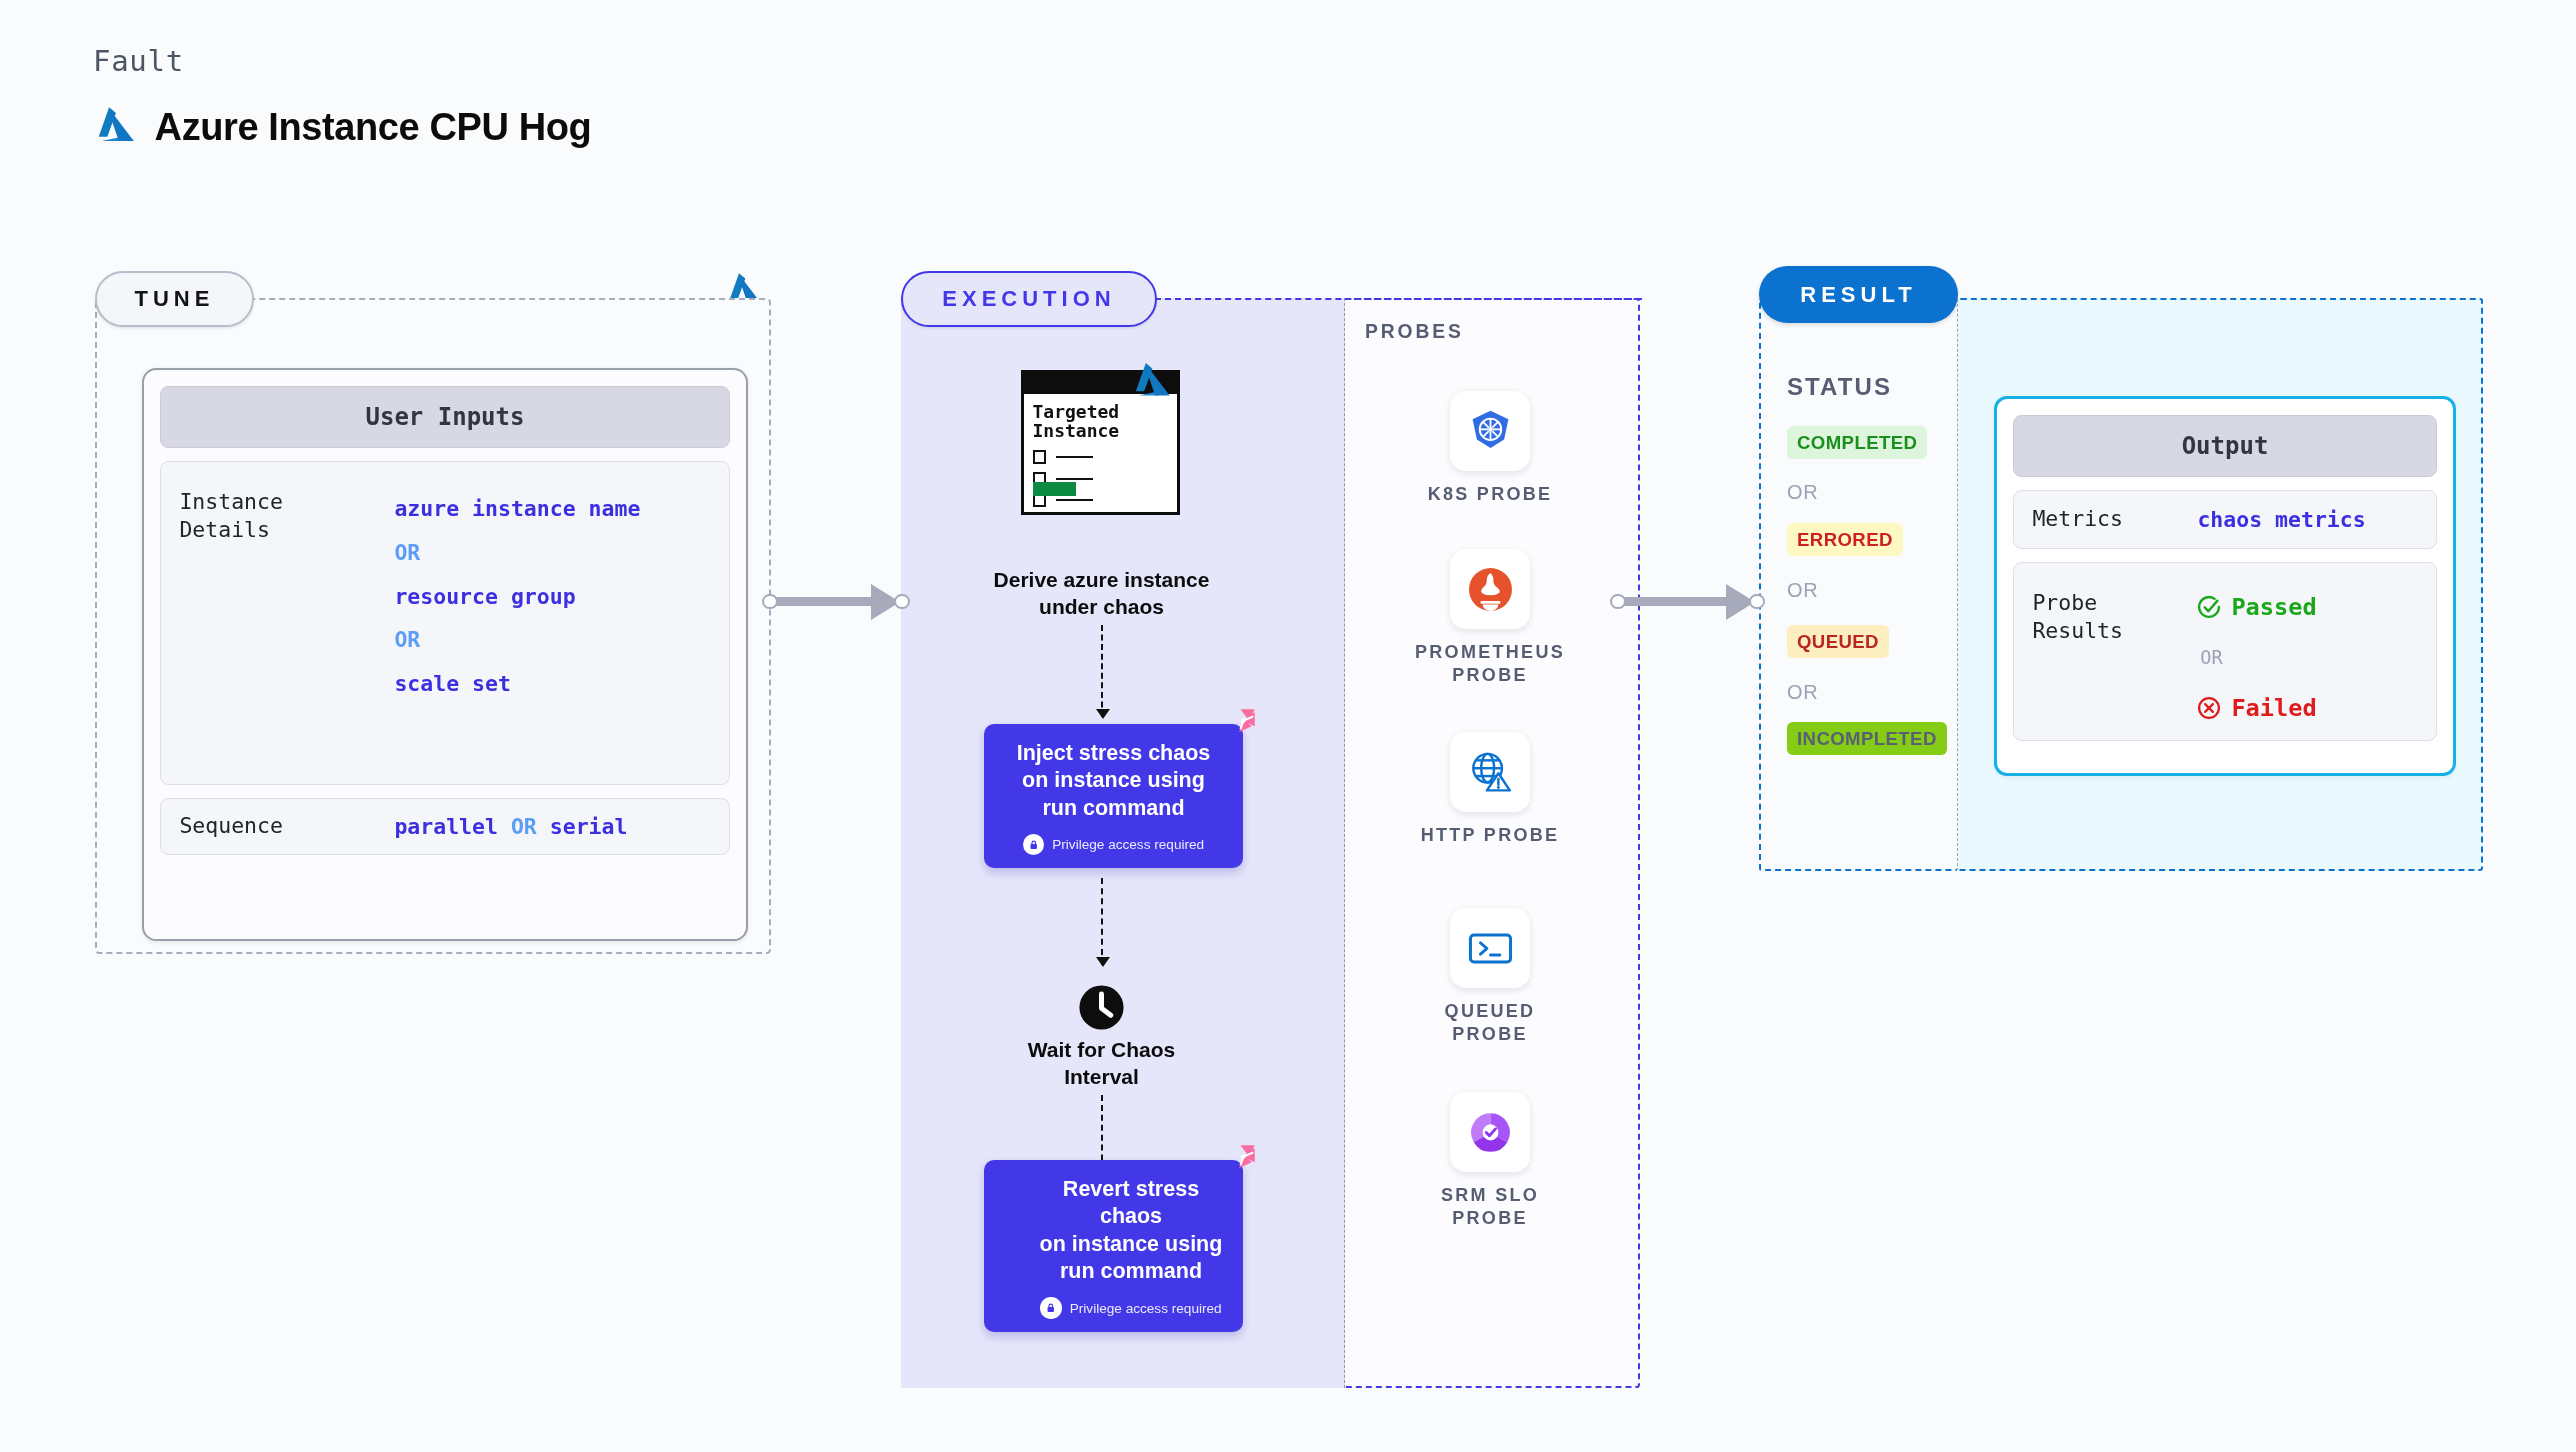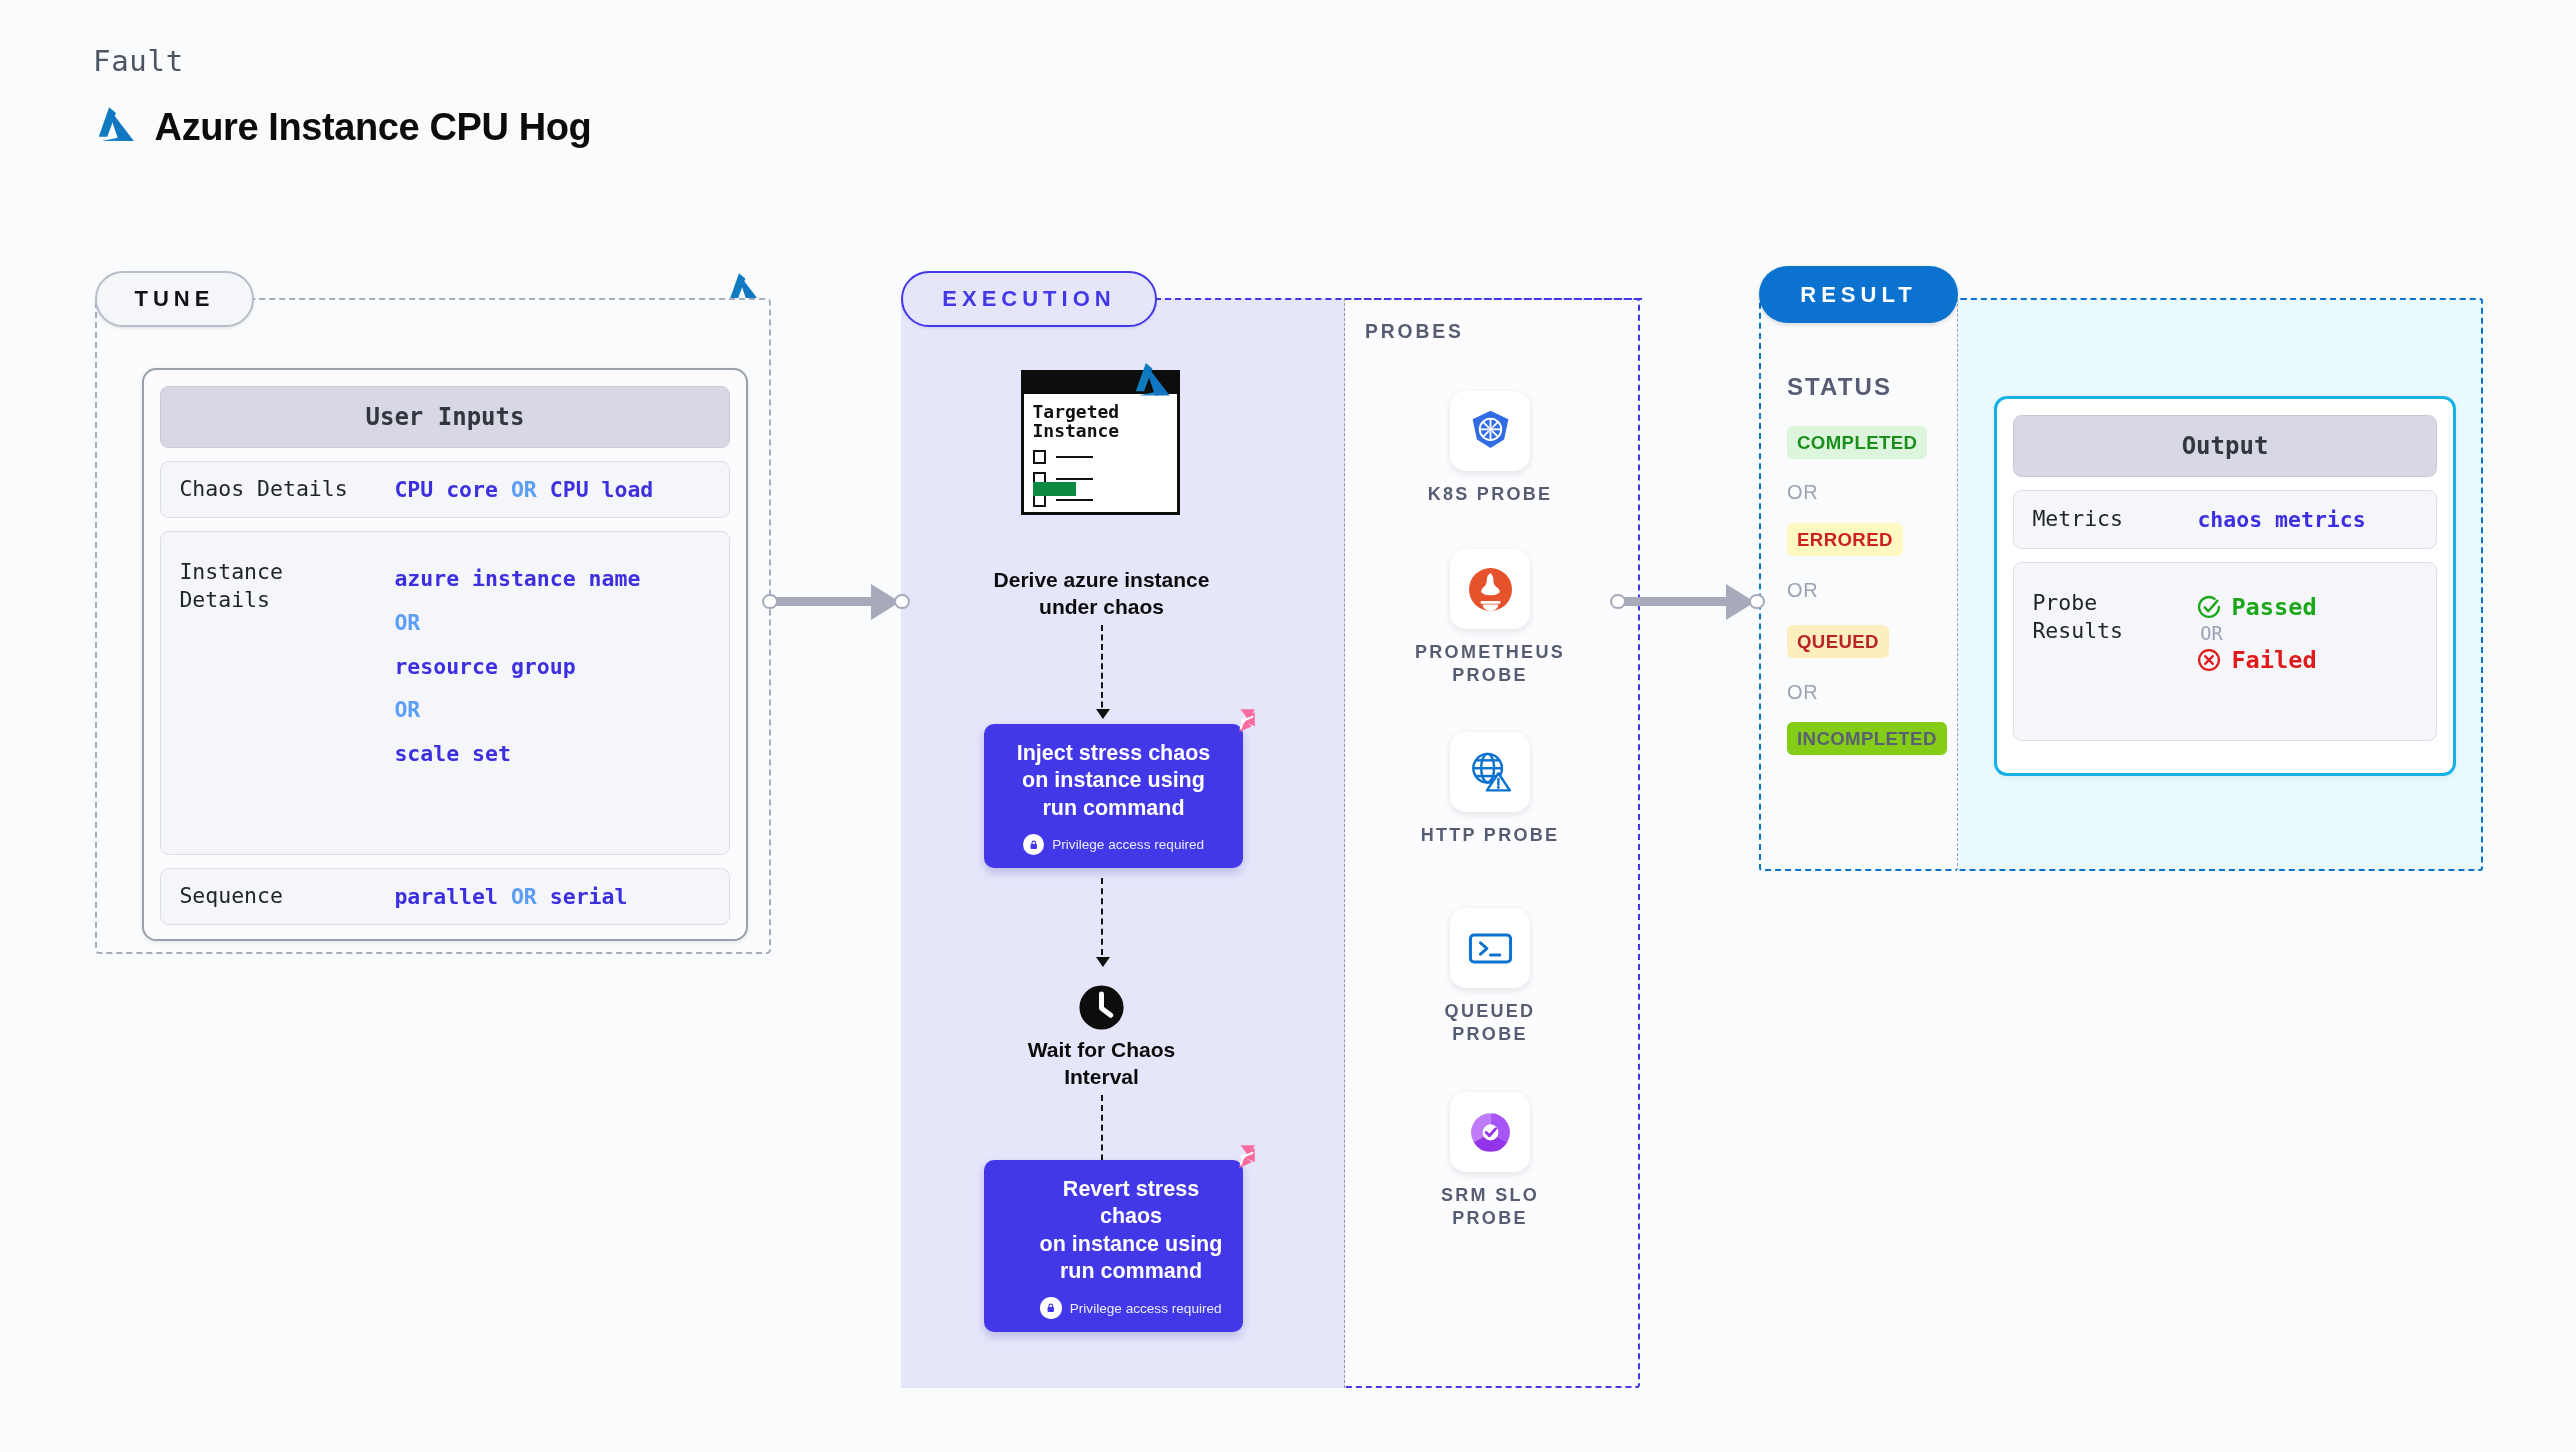"Chaos Details" div.ui-row { html: <div> <span>Chaos Details</span> <span> <span>CPU core</span> <span>OR</span> <span>CPU load</span> </span> </div> -> none }
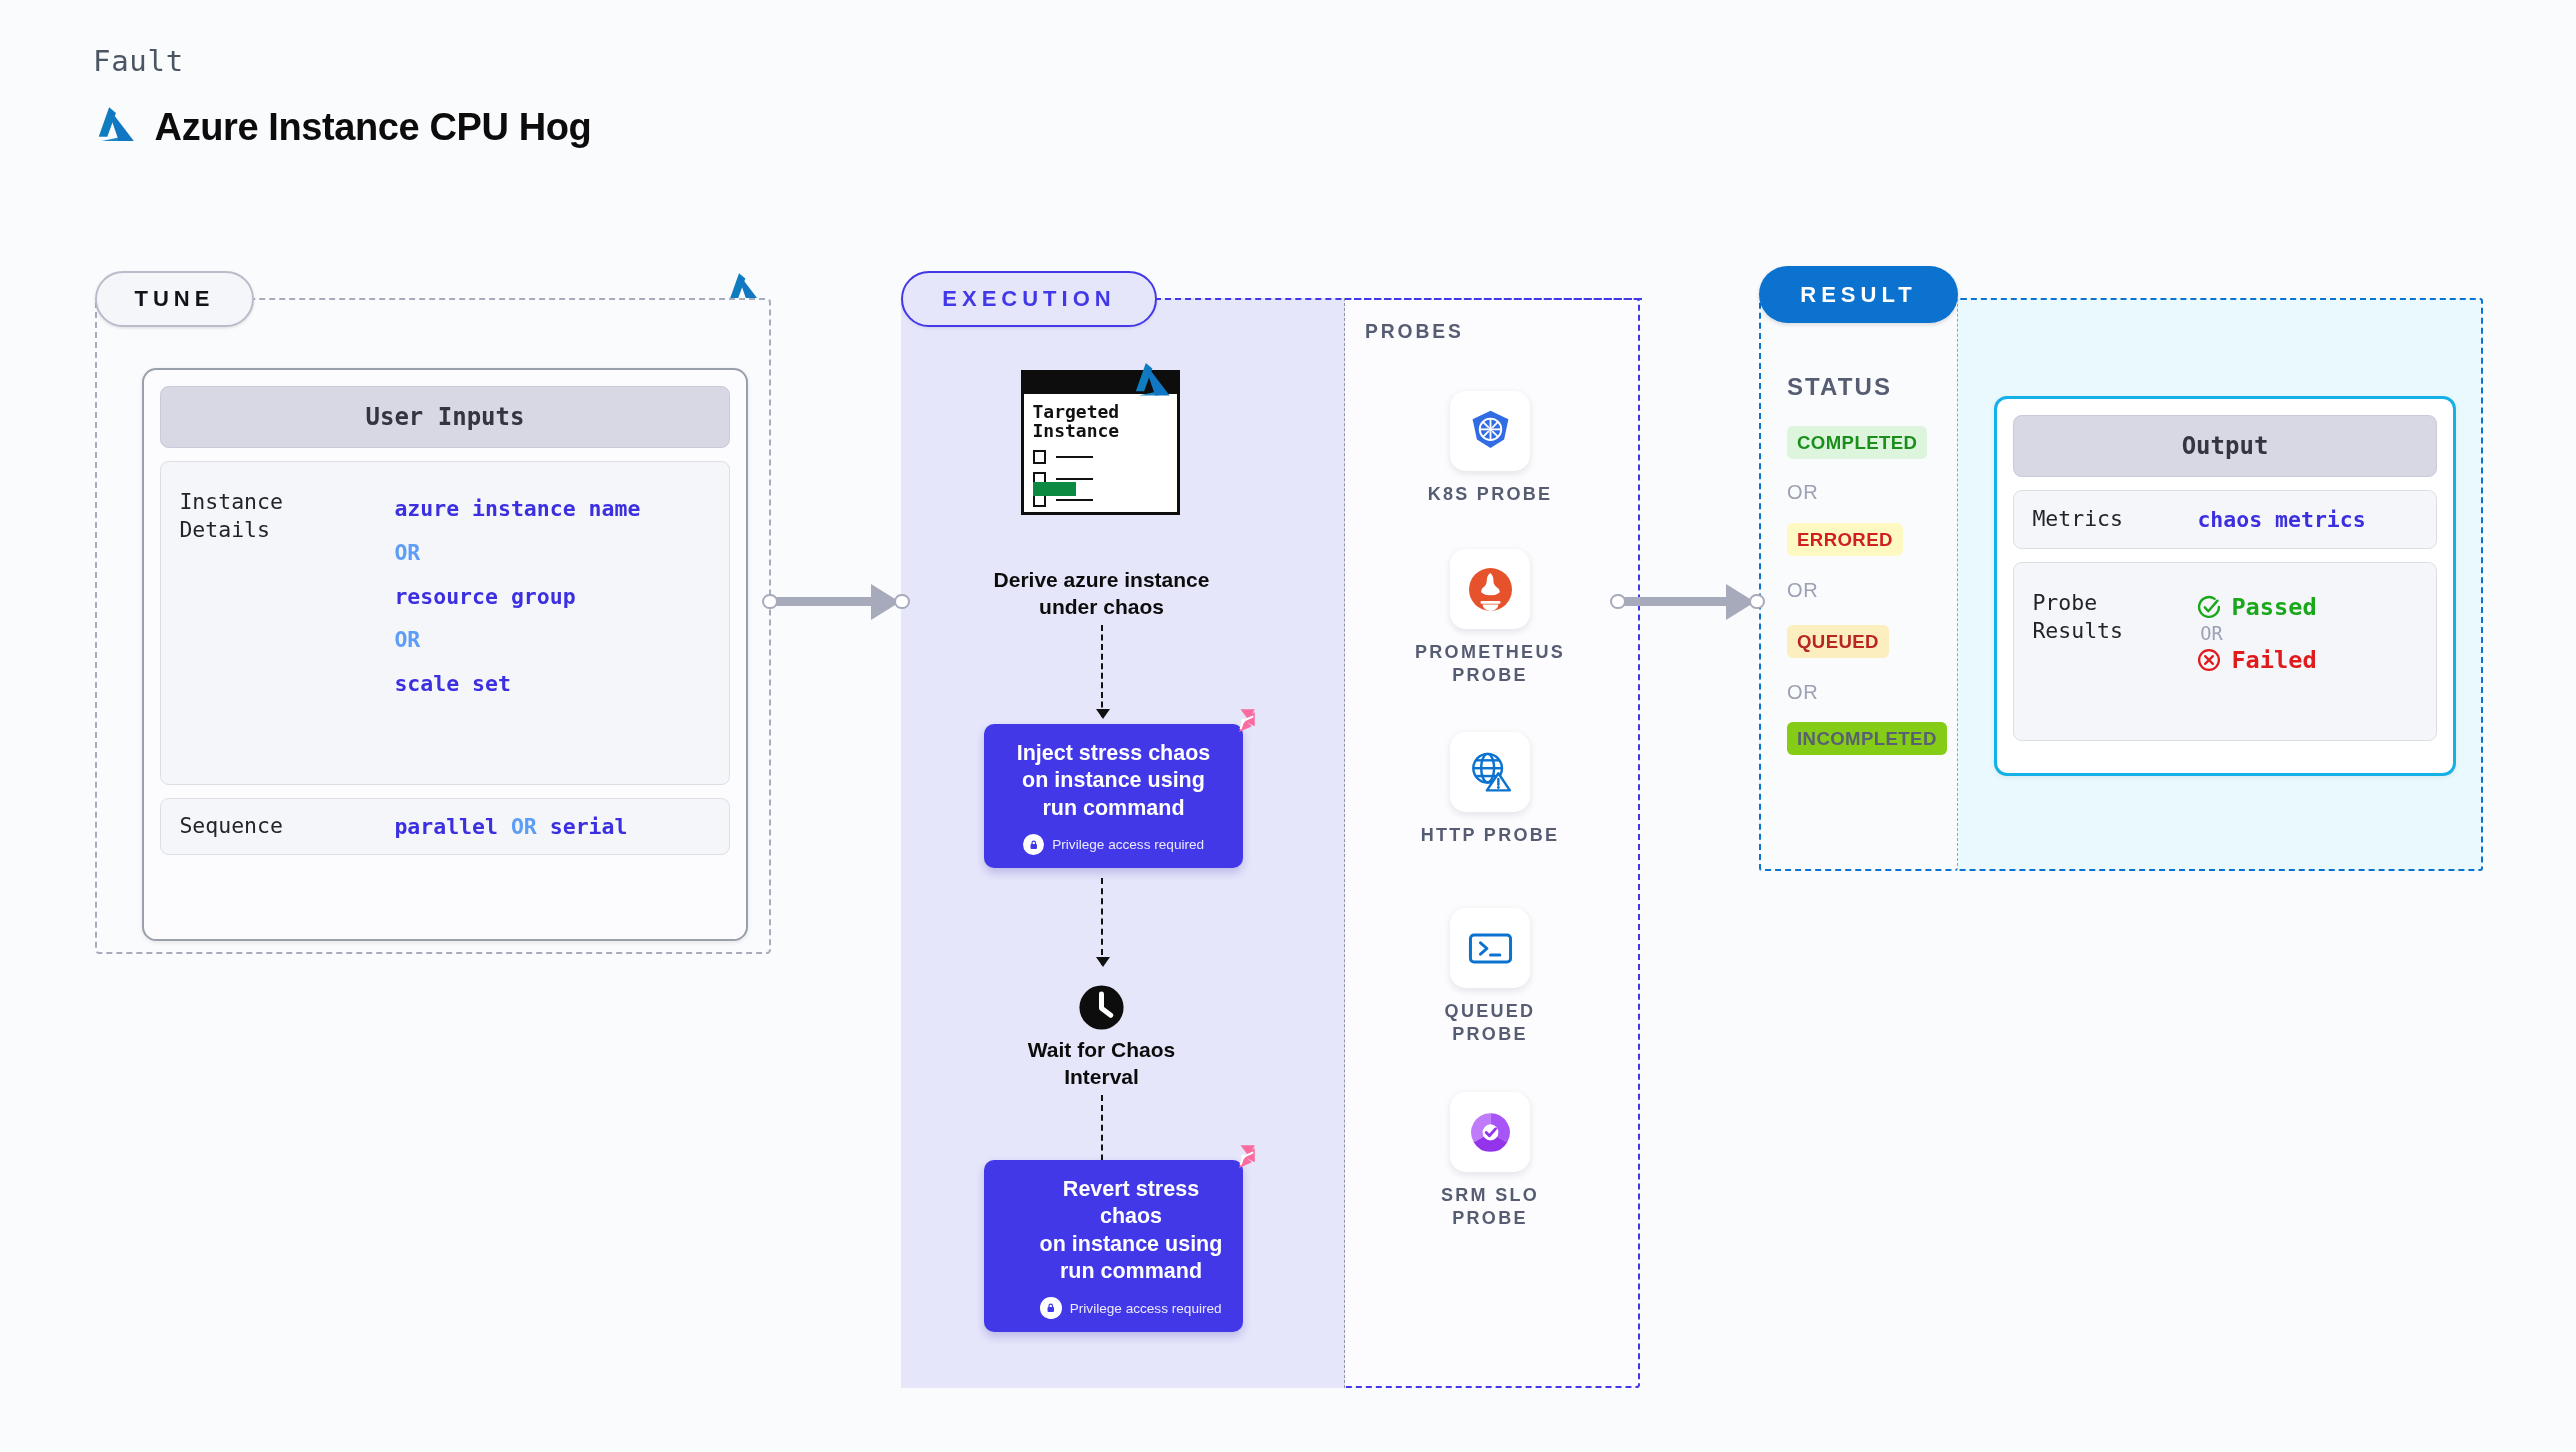"Passed" span { gap: 2px -> 26px }
